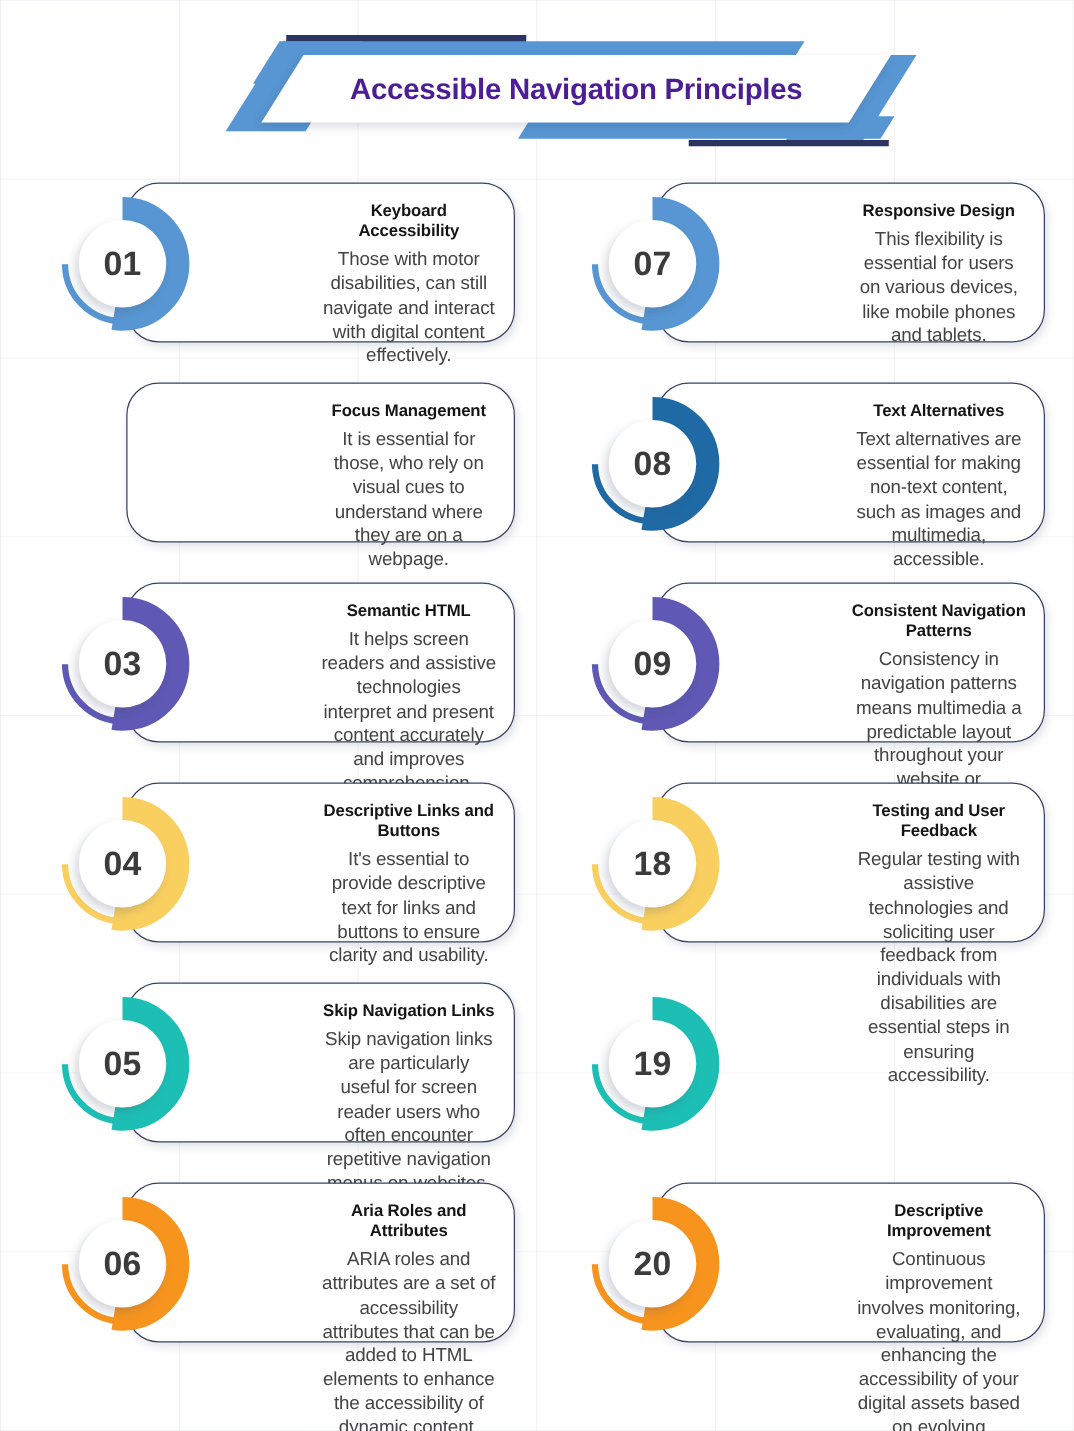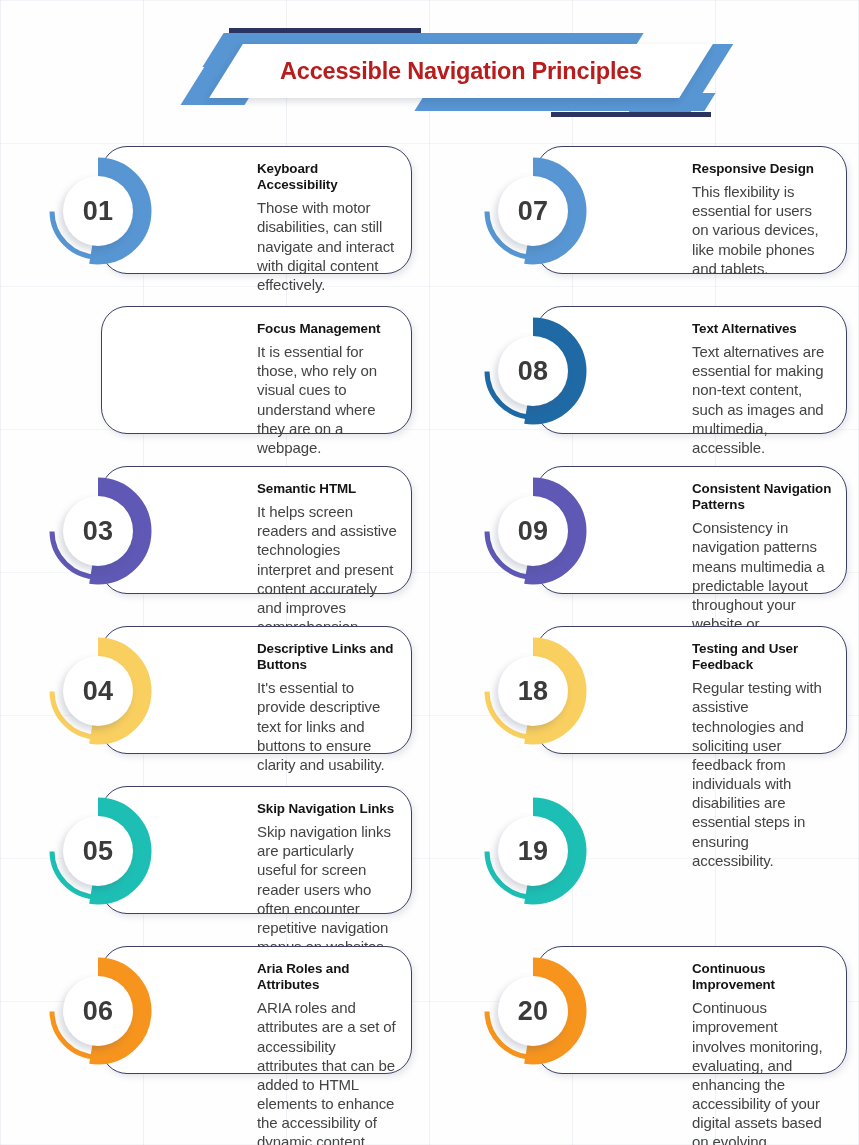"Accessible Navigation Principles" .hdr-title { color: #b91c1c -> #4c1d95 }
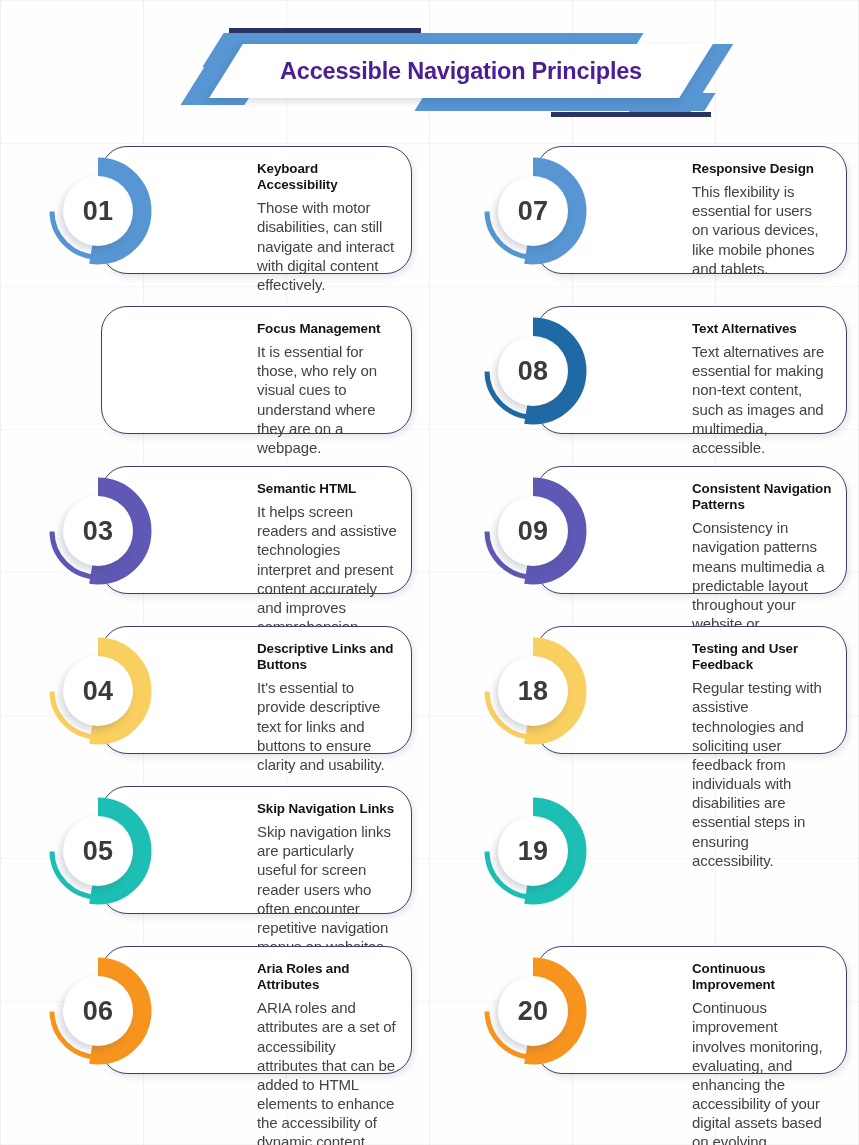"Keyboard Accessibility" .cards { column-gap: 23px -> 12px; text-align: none -> center }
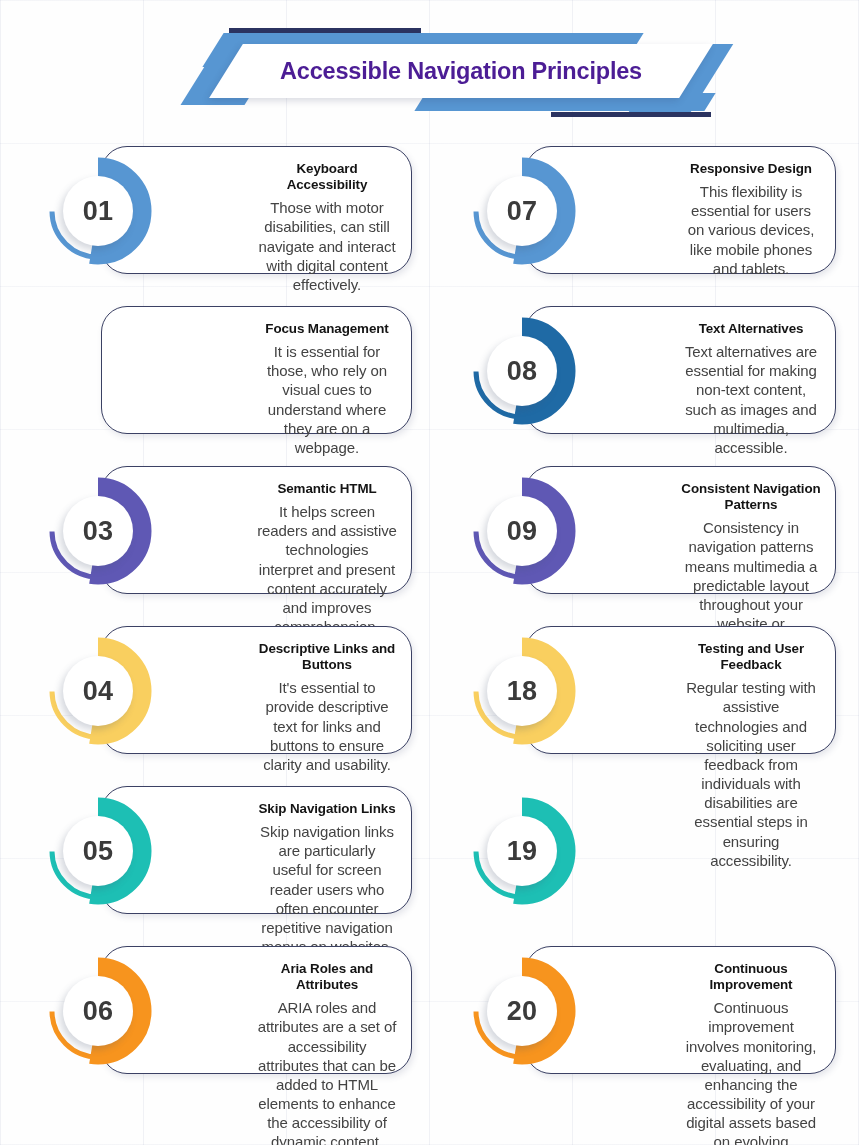"Continuous Improvement" div.card-title { text: Continuous -> Descriptive }
